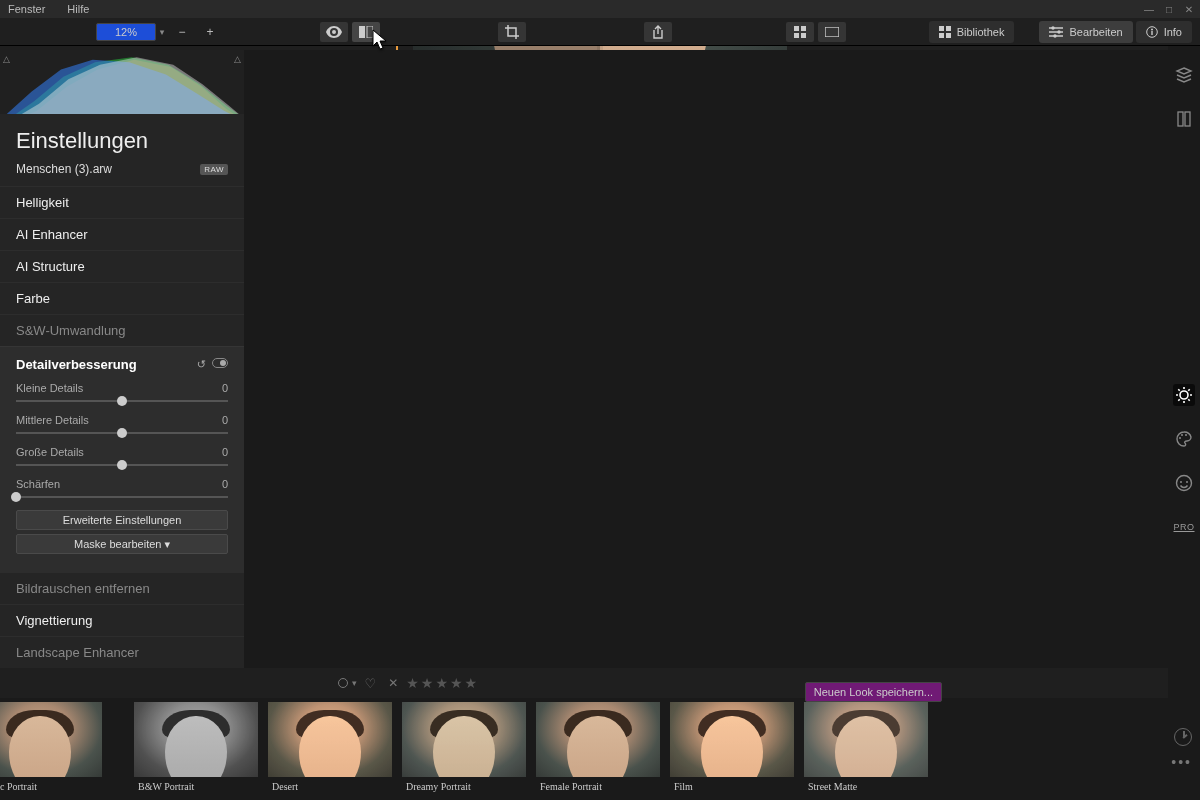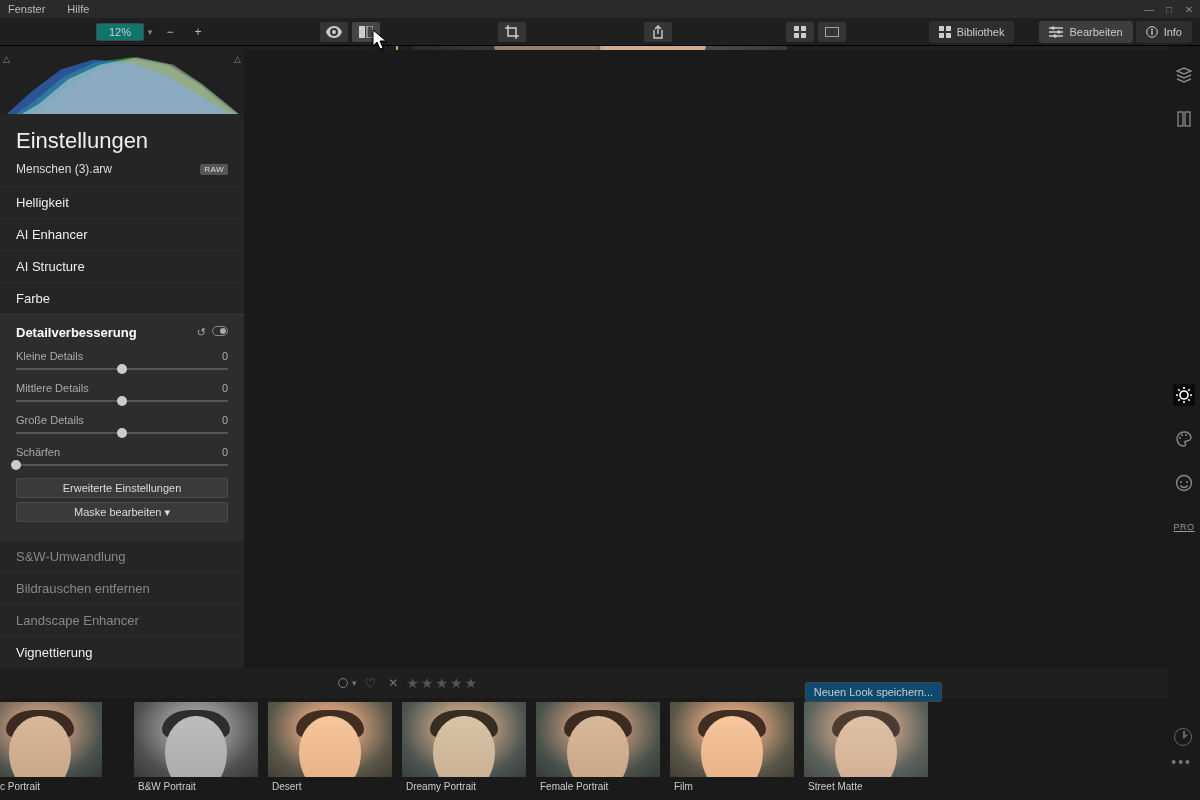"12%" .zoom-box { background: #0f766e -> #1d4ed8; width: 48px -> 60px }
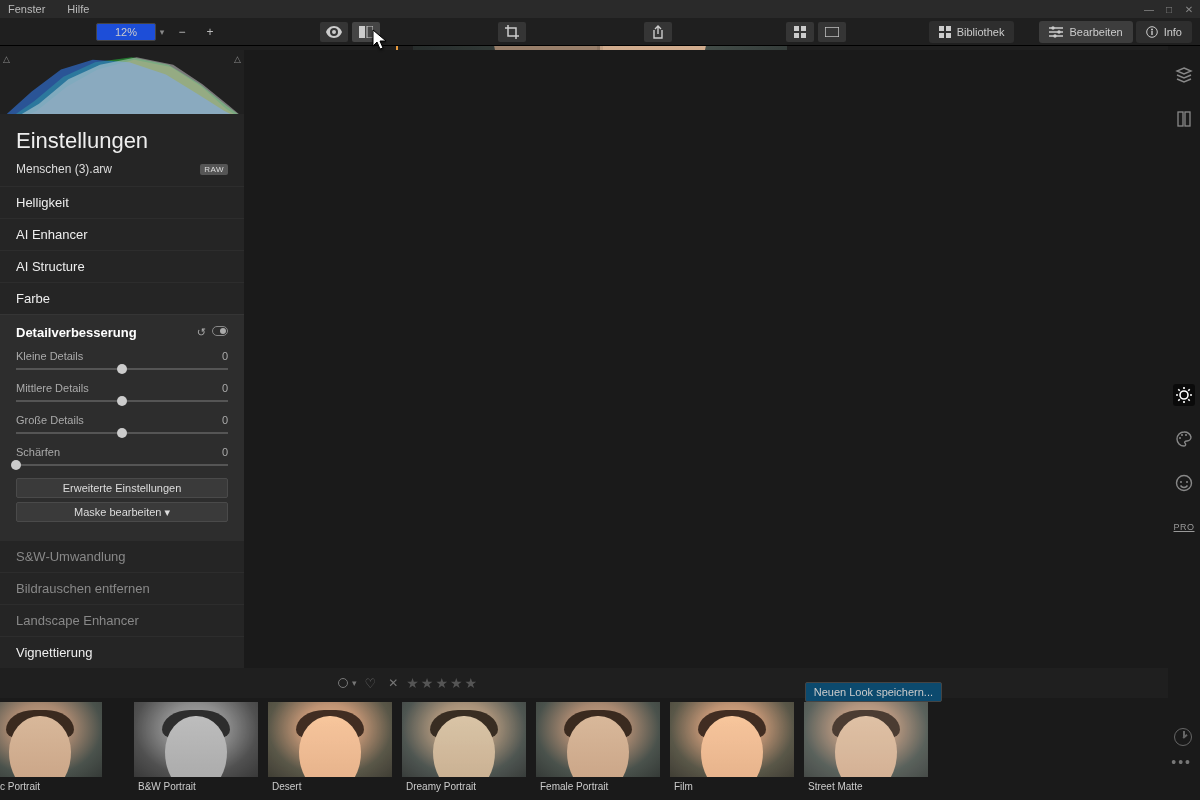"Detailverbesserung" div.tool-section { order: before "S&W-Umwandlung" -> after "S&W-Umwandlung" }
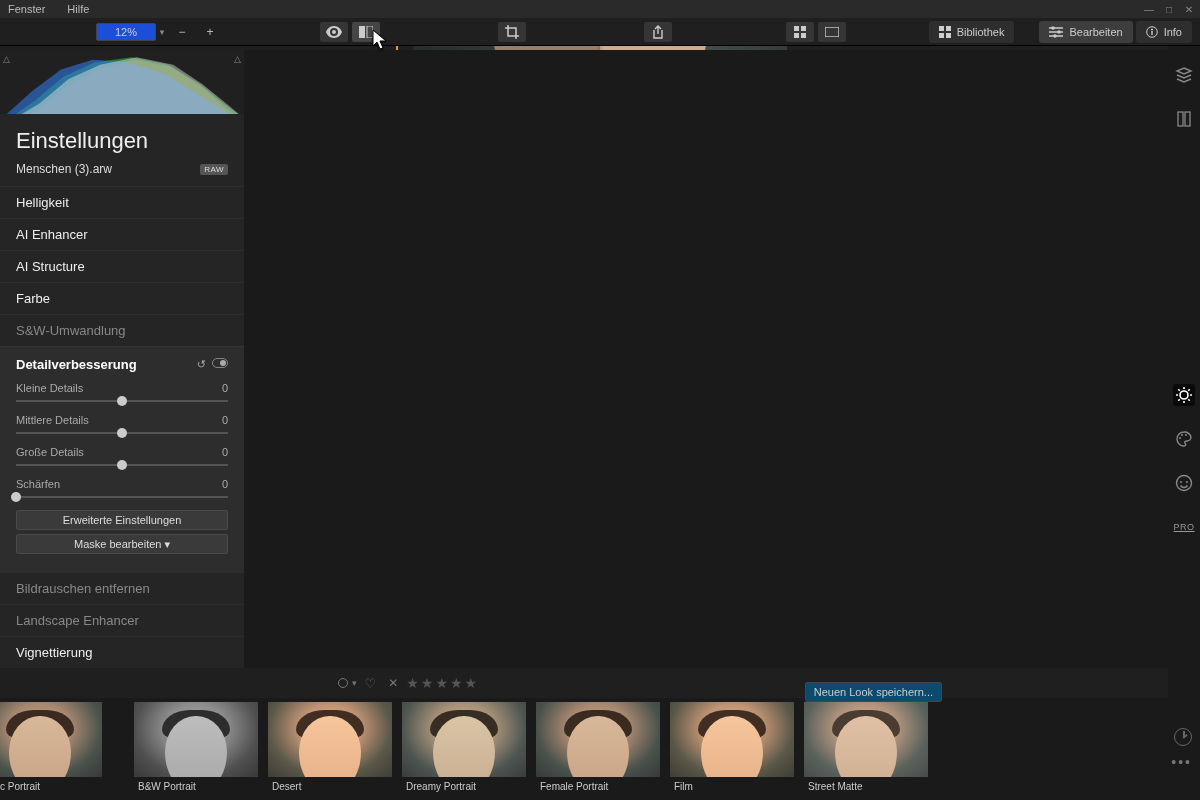"Landscape Enhancer" div.tool-section { order: before "Vignettierung" -> after "Vignettierung" }
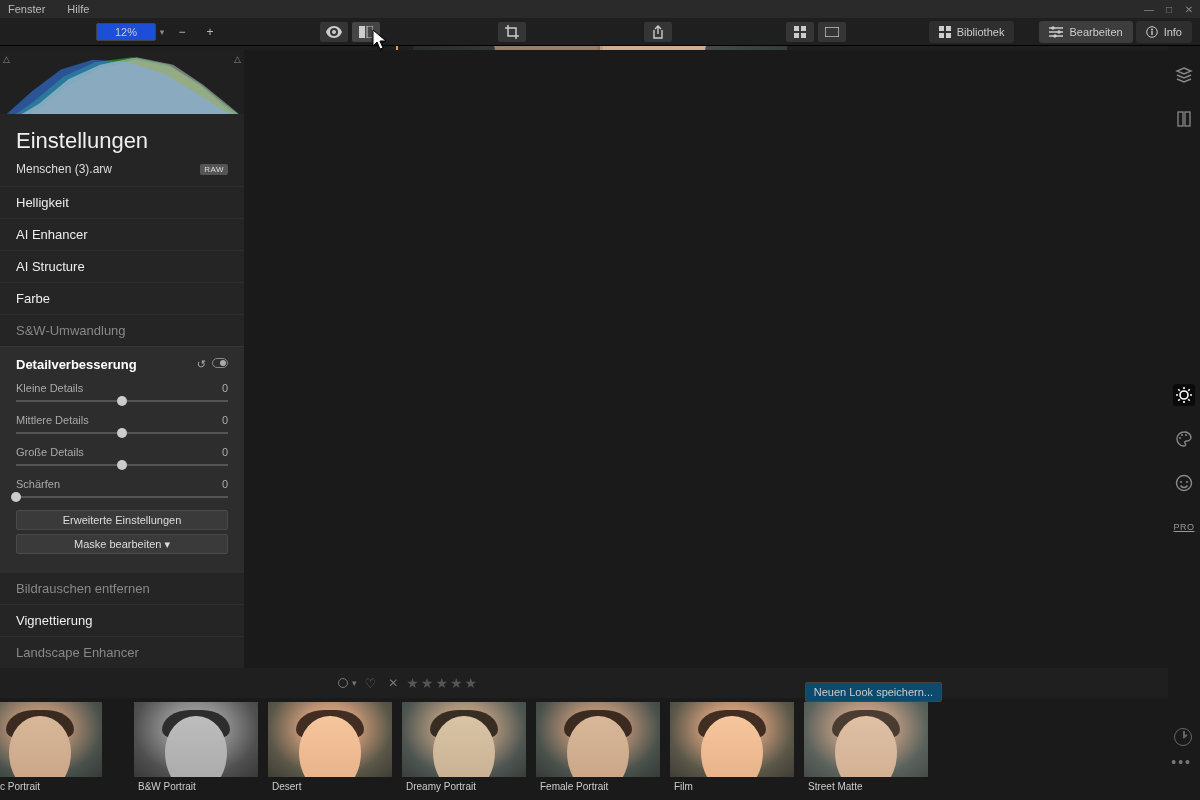"Neuen Look speichern..." .save-chip { background: #0c4a6e -> #701a75 }
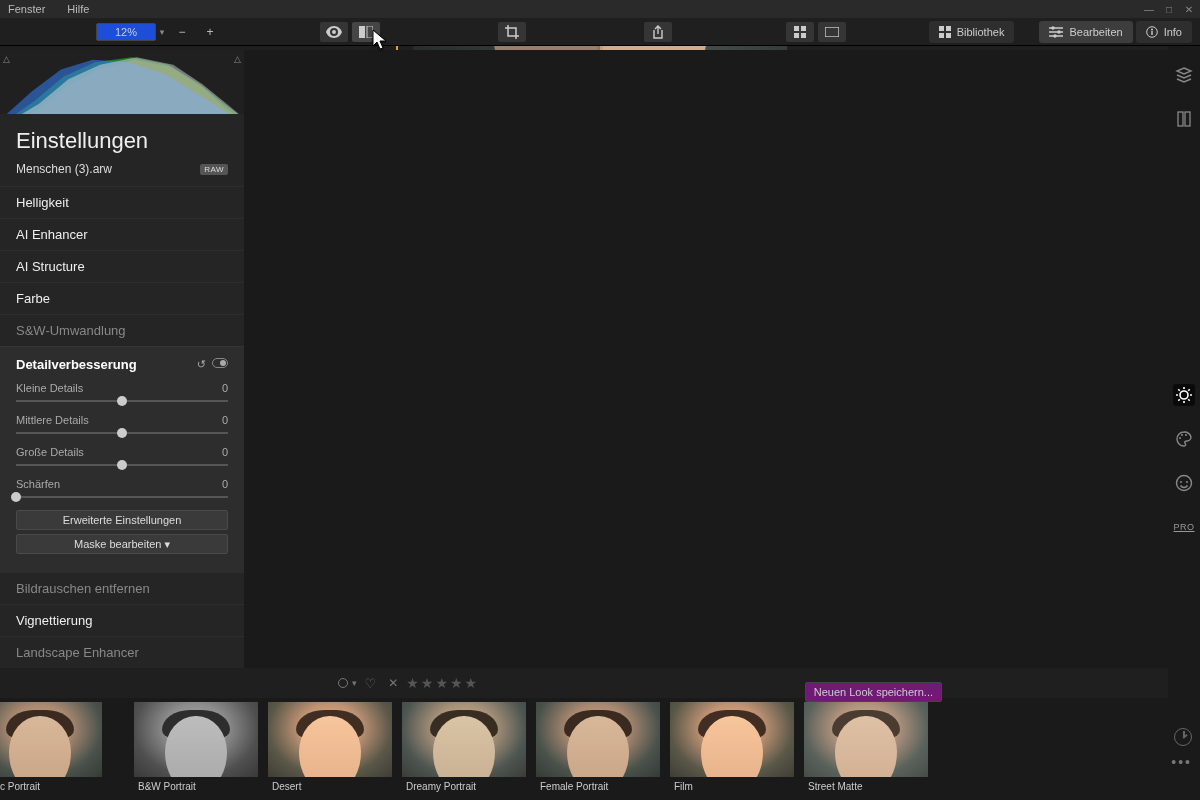"c Portrait" .filmstrip { font-family: none -> Liberation Serif, serif }
